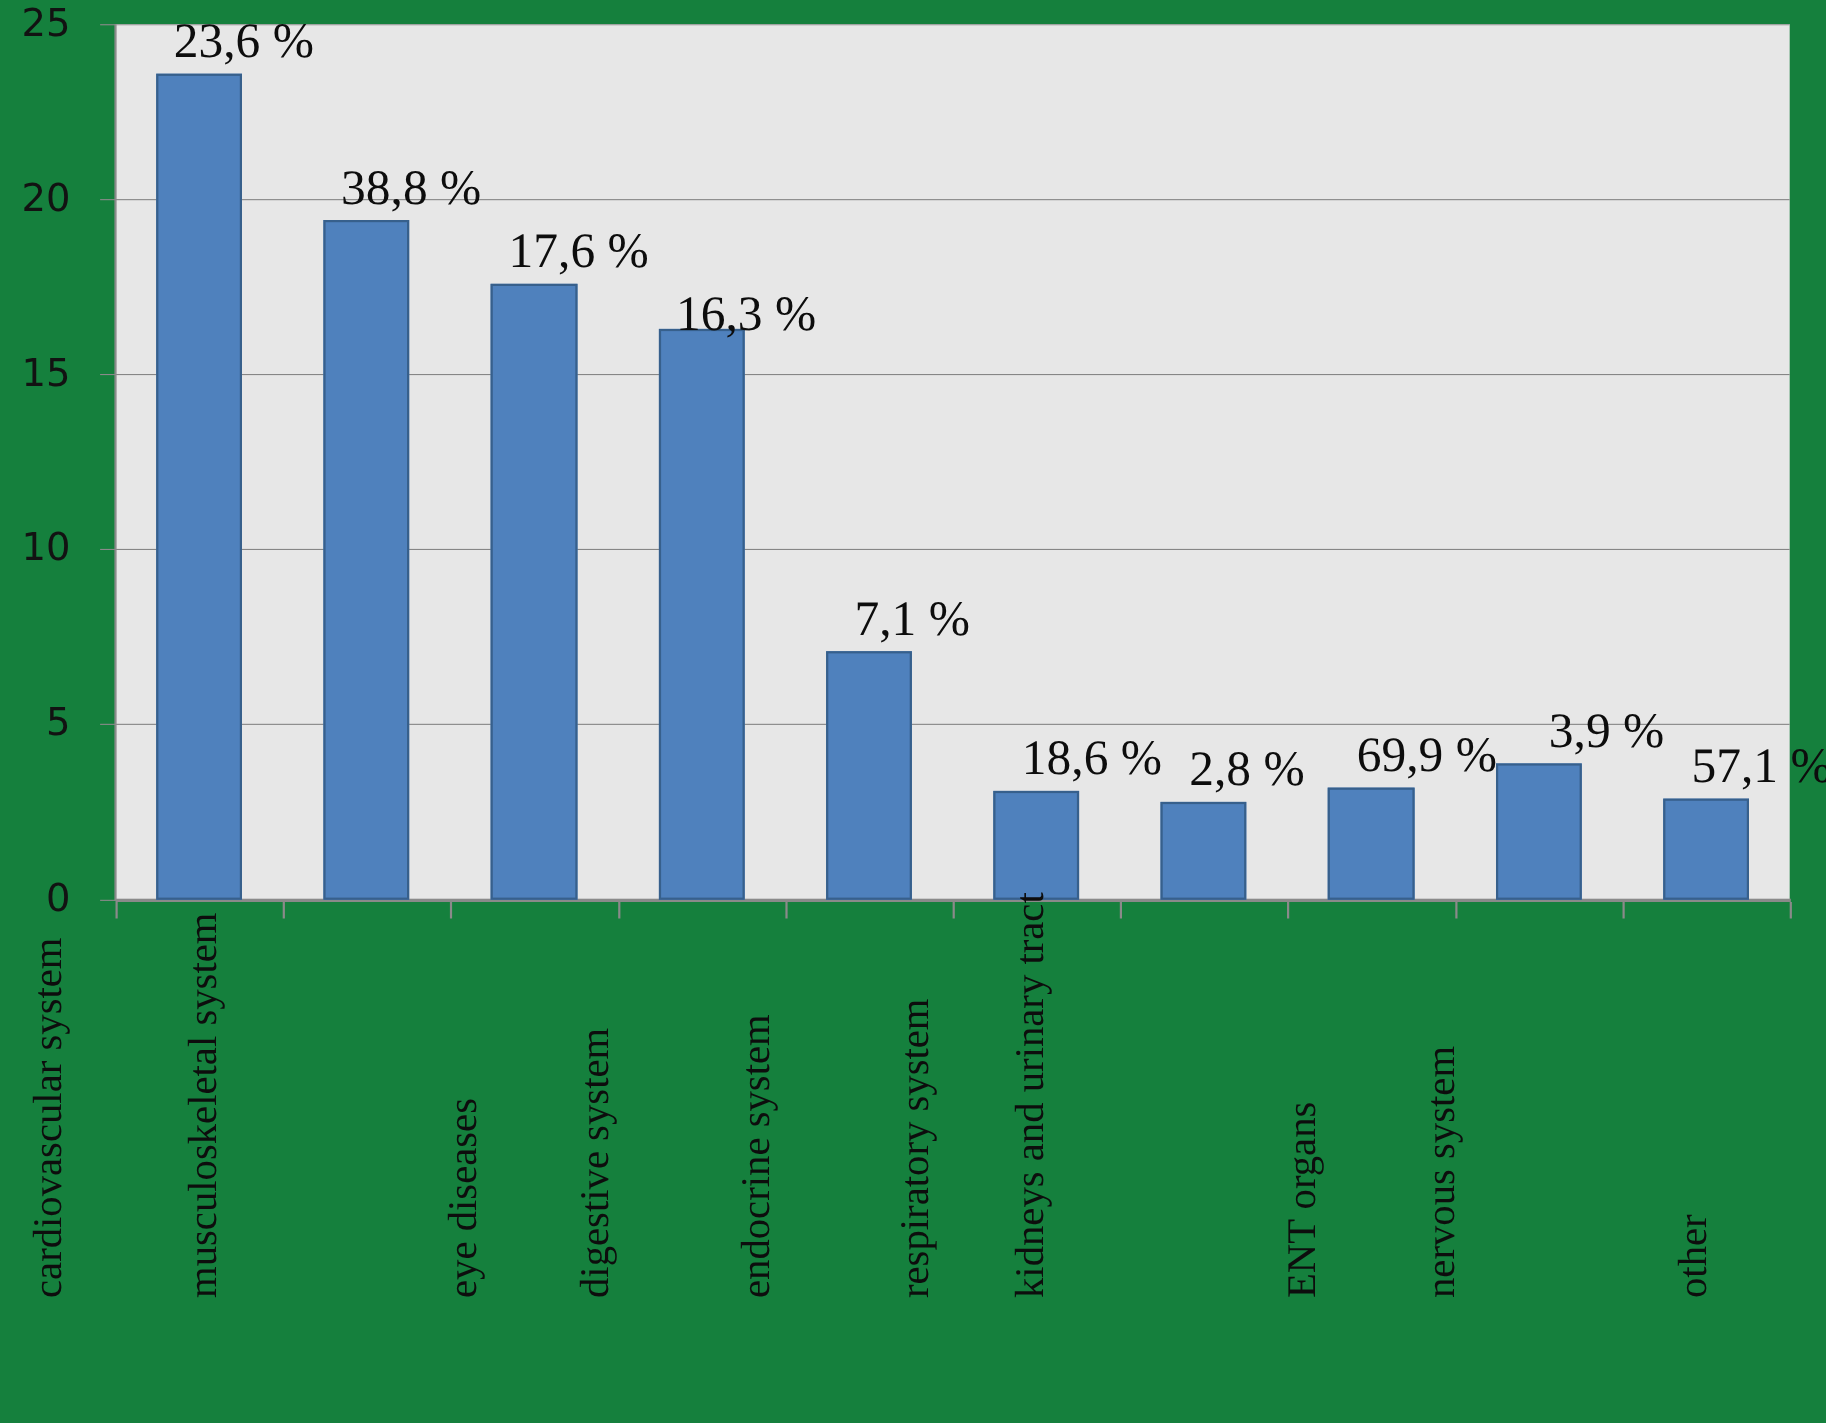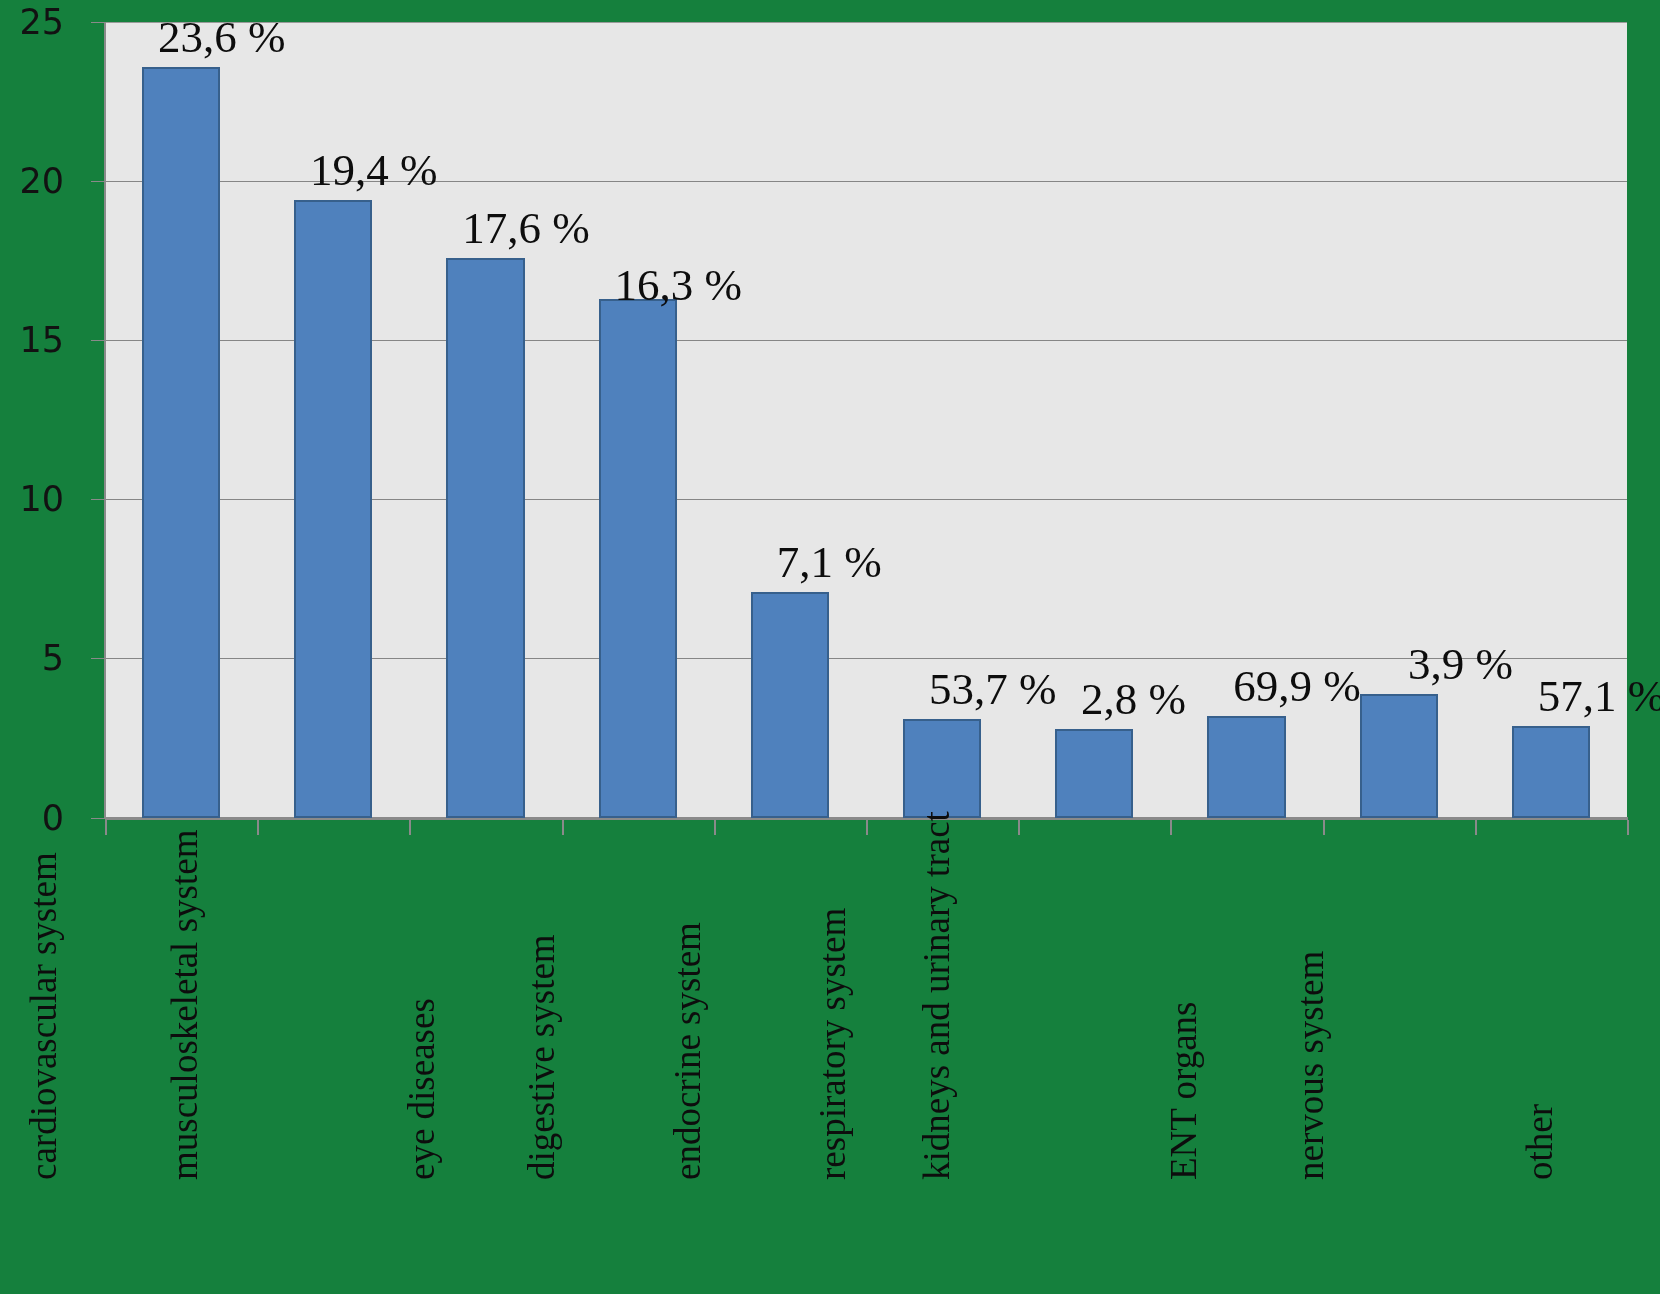"19,4 %" div.value-label { text: 19,4 -> 38,8 }
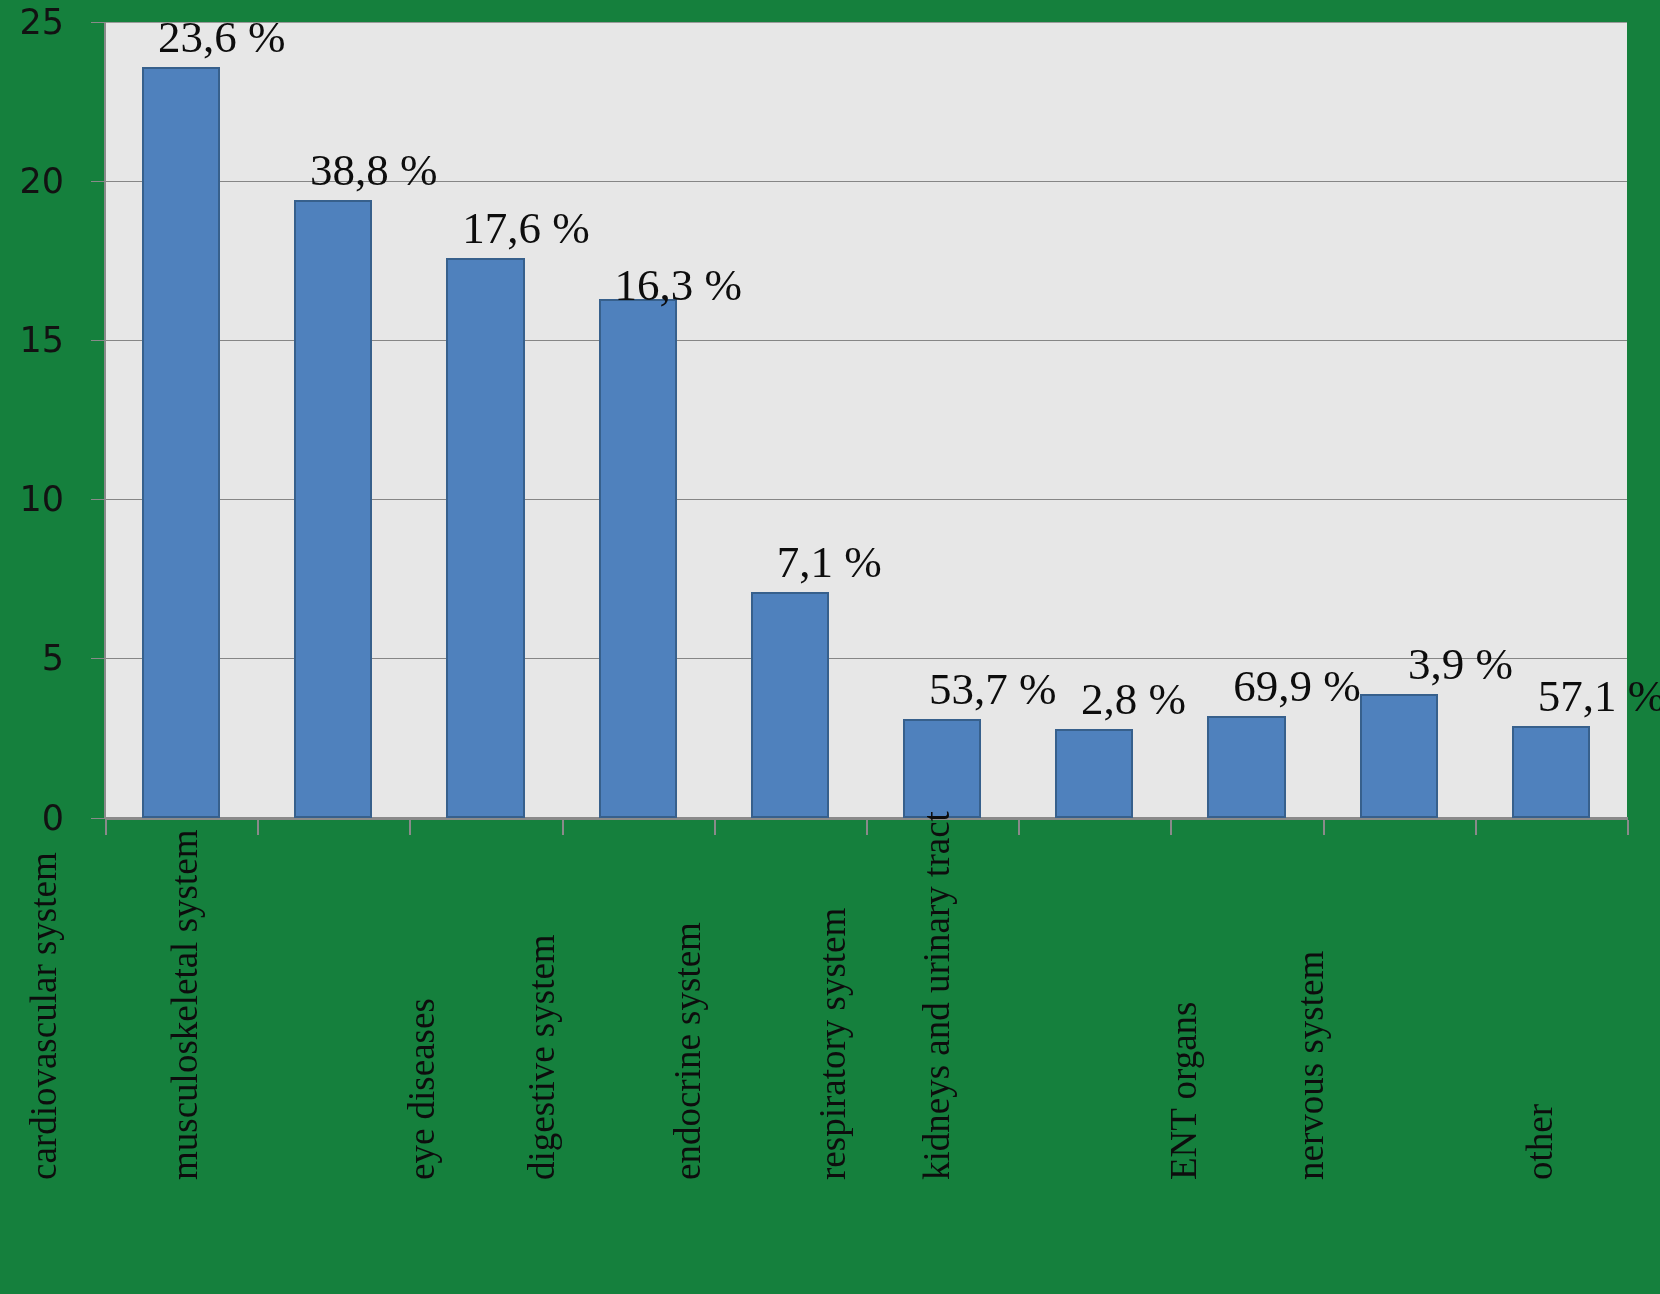"53,7 %" div.value-label { text: 53,7 -> 18,6 }
